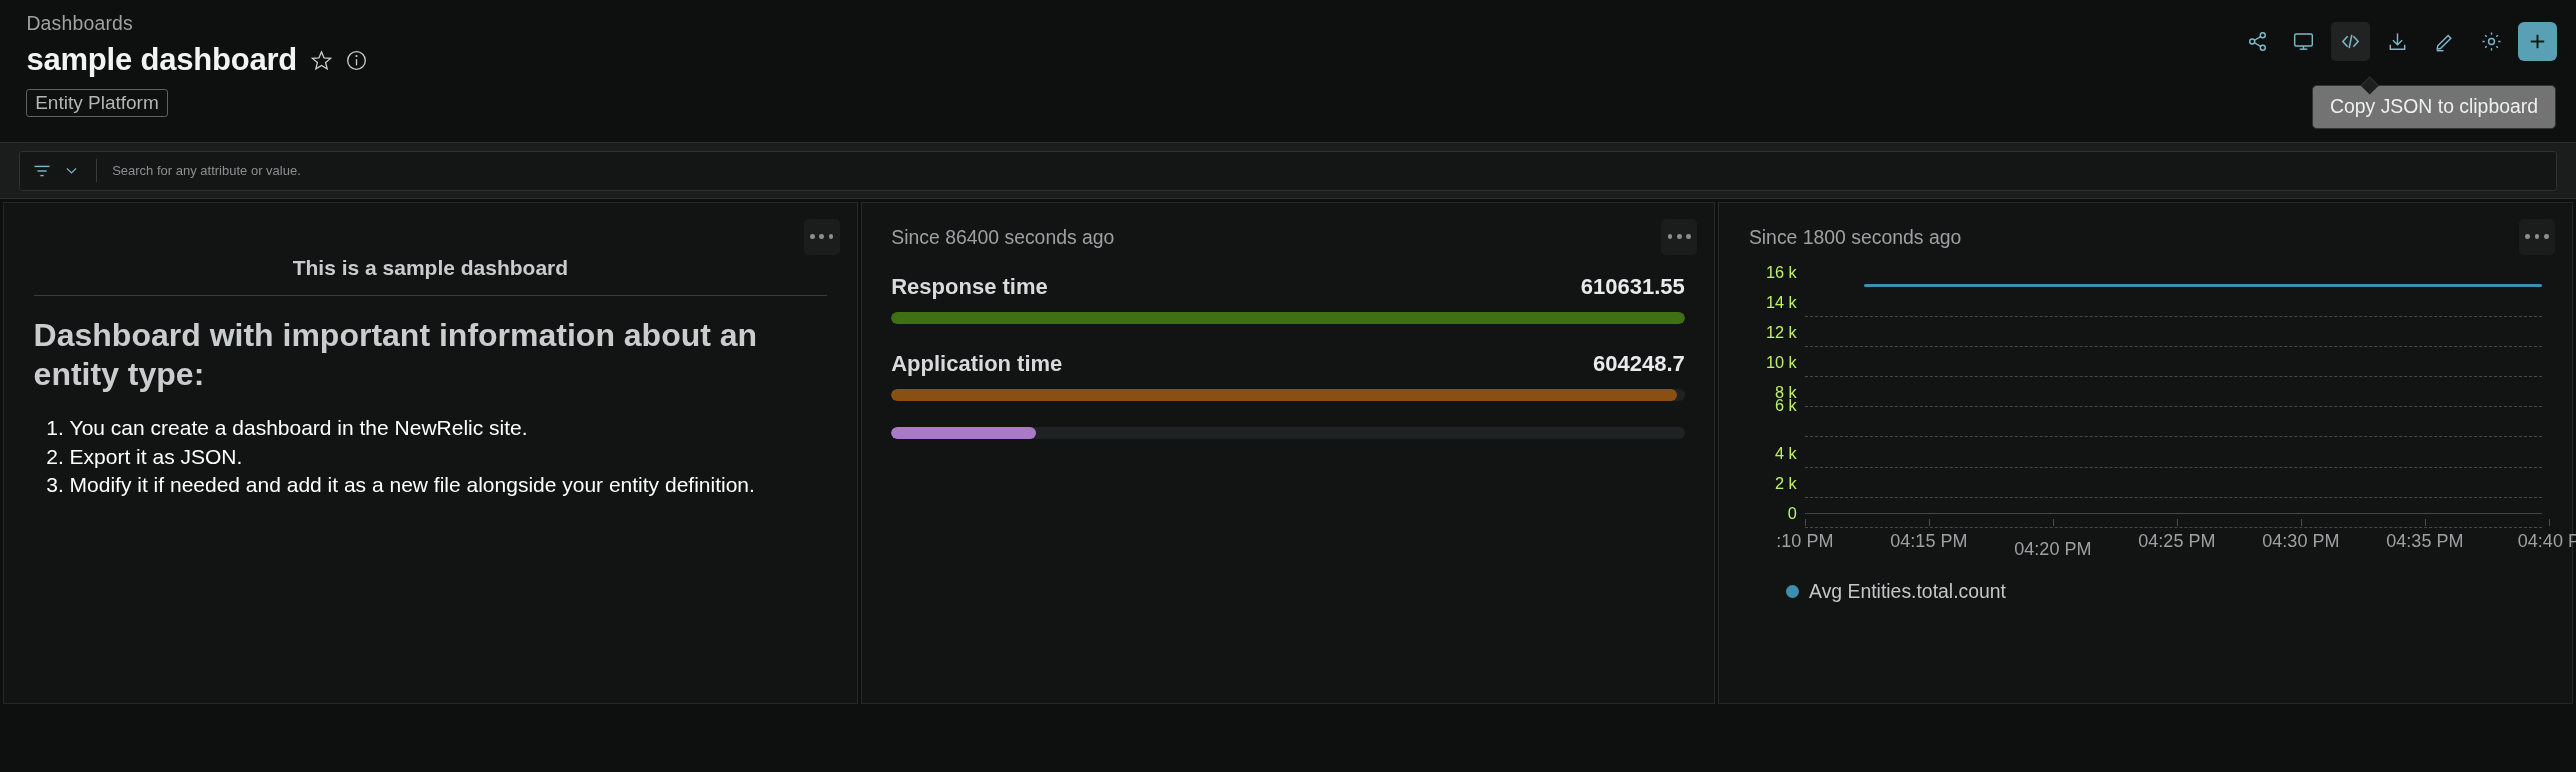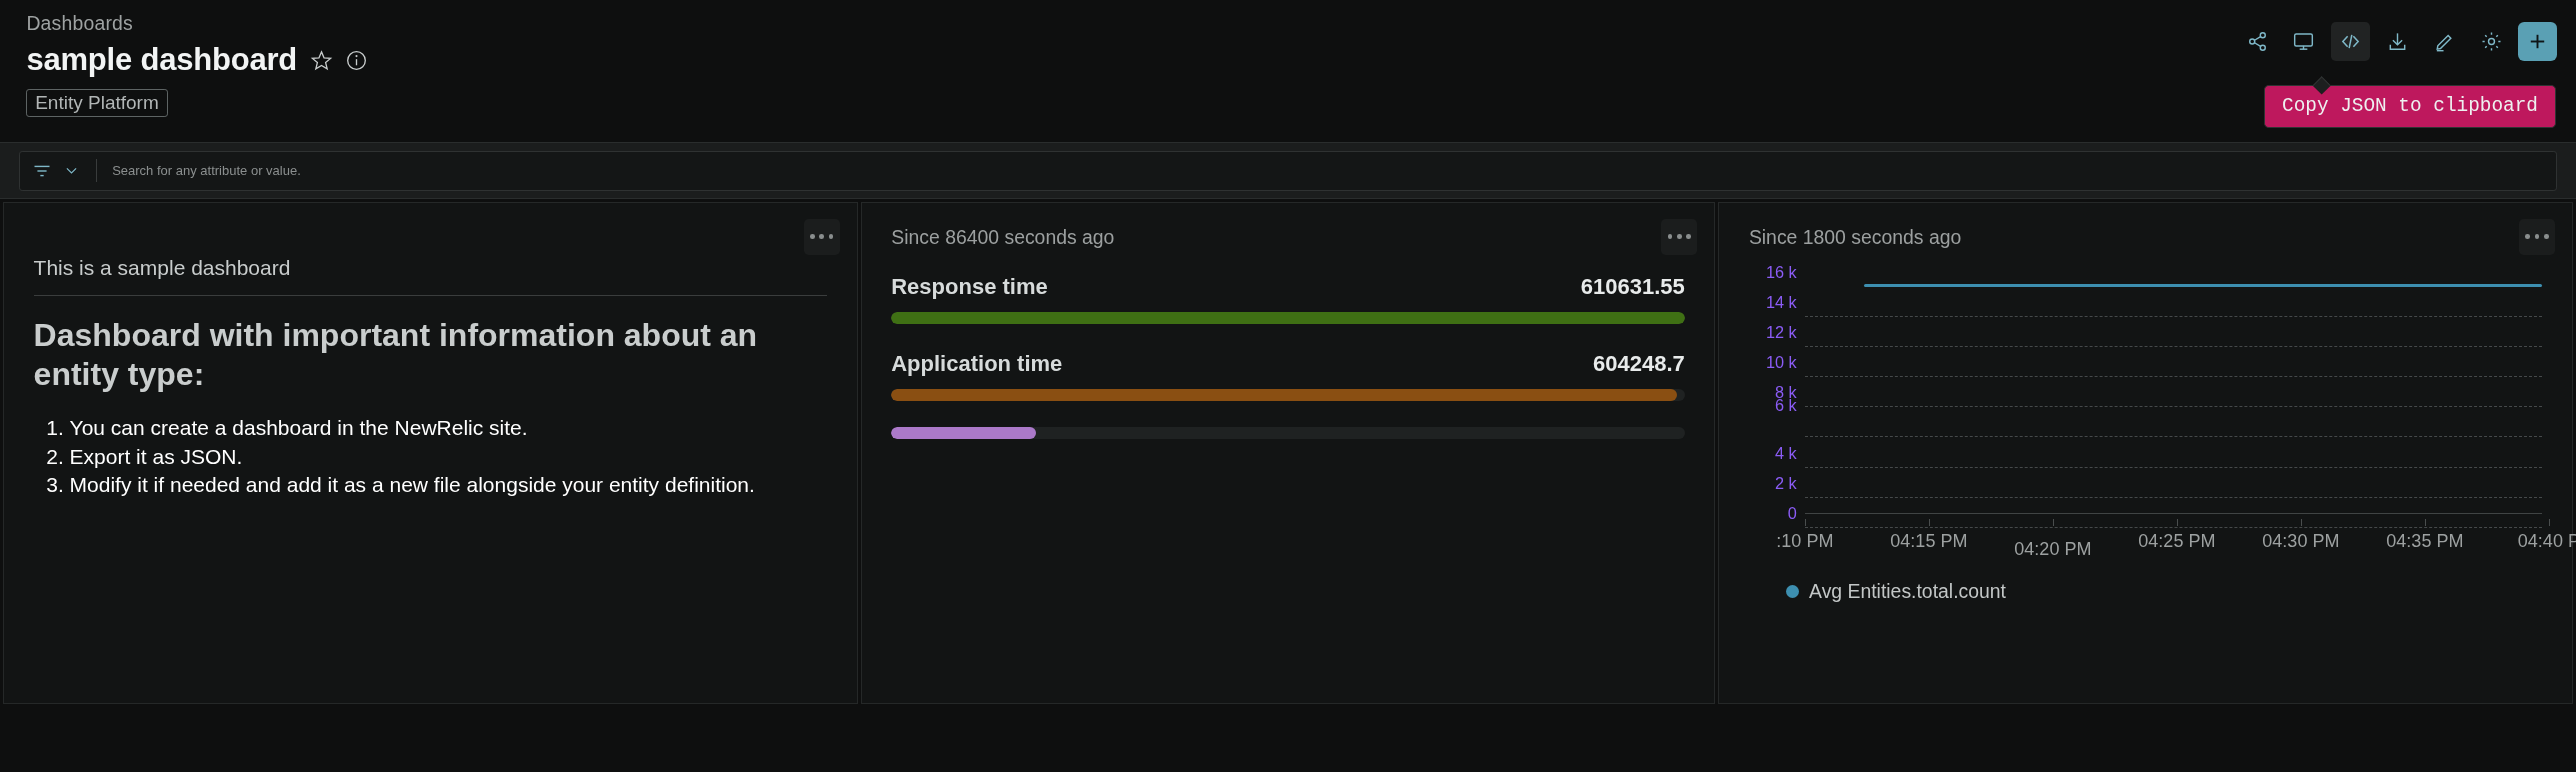"Copy JSON to clipboard" .tooltip { background: #be185d -> #737373; font-family: Liberation Mono, monospace -> none }
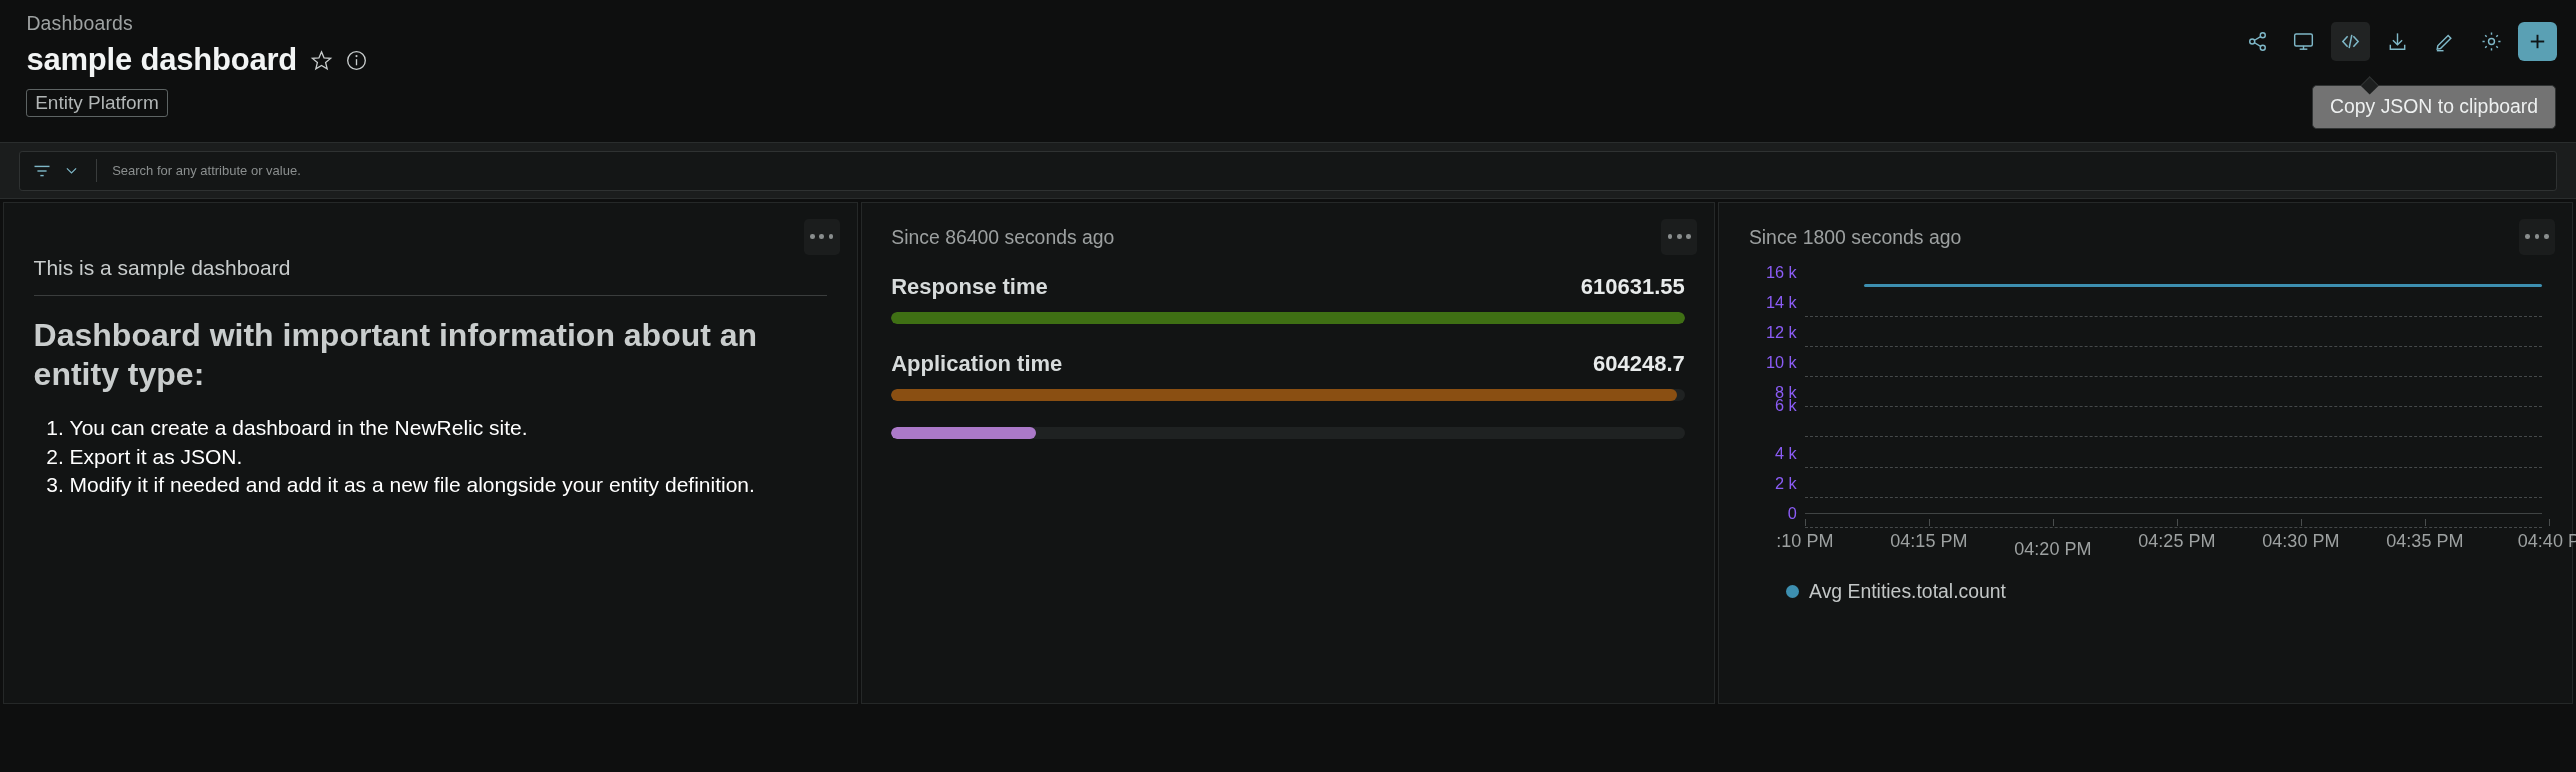"This is a sample dashboard" .md h3 { font-weight: 400 -> 700; text-align: none -> center }
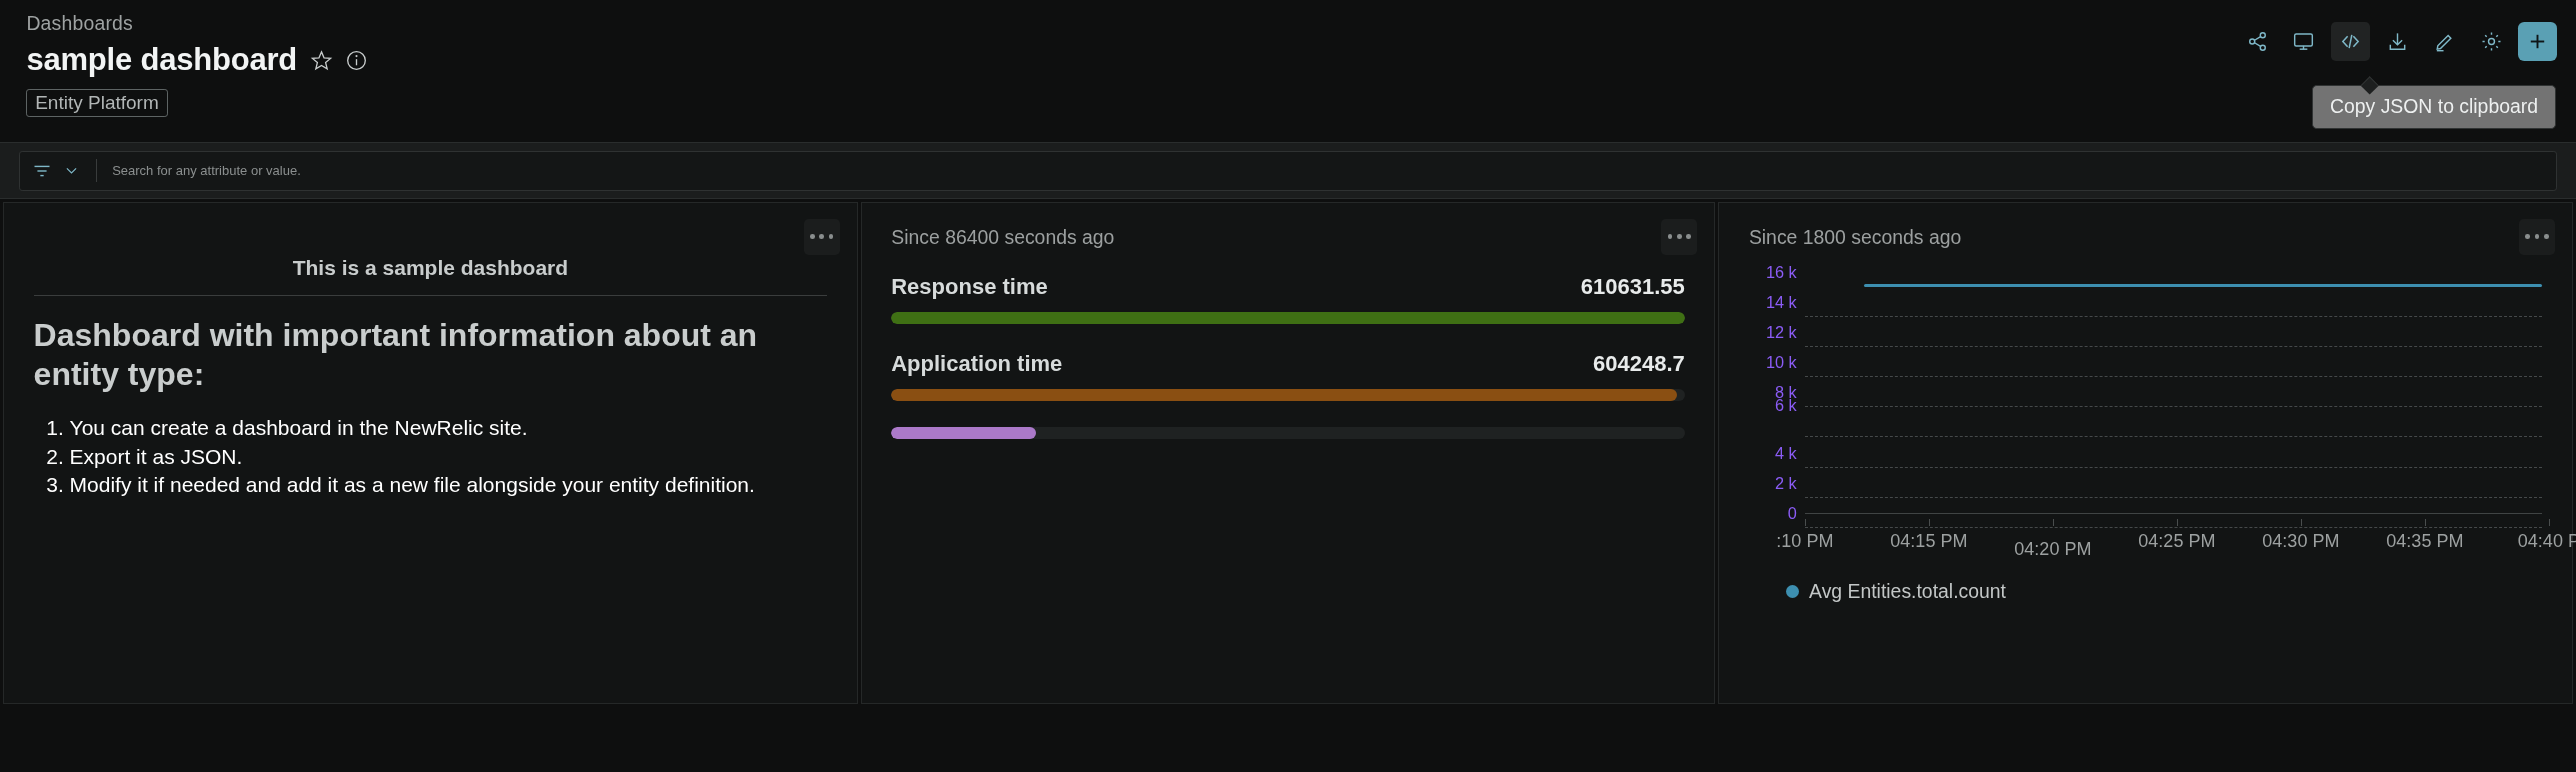"16 k" .ylabel { color: #8b5cf6 -> #bef264 }
